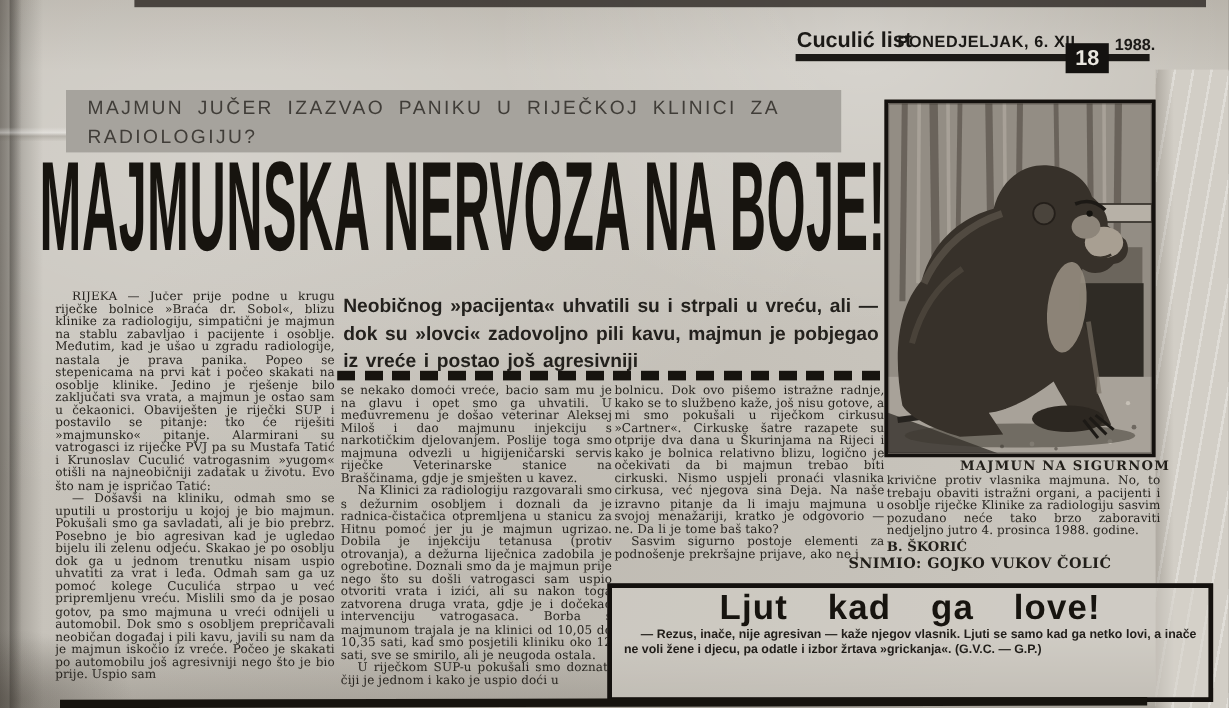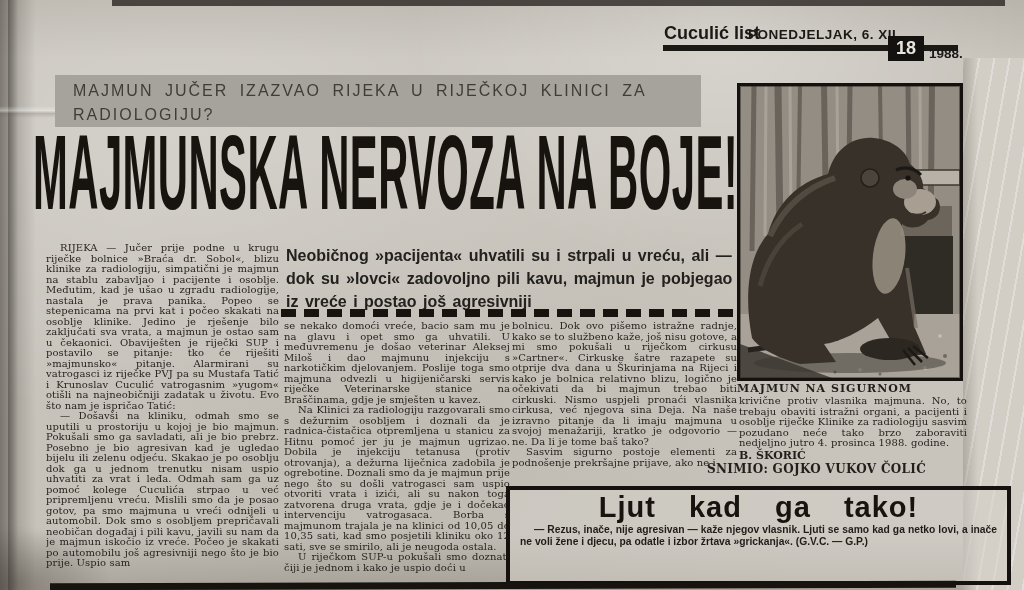"1988." .m-year { margin-top: 16px -> none }
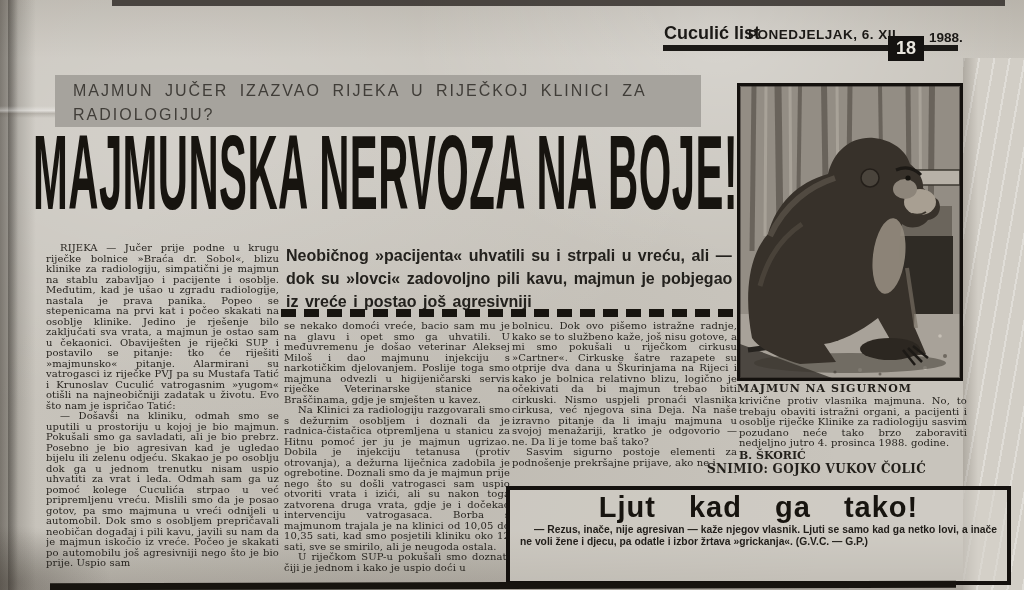"MAJMUN JUČER IZAZVAO RIJEKA U" span { text: RIJEKA -> PANIKU }
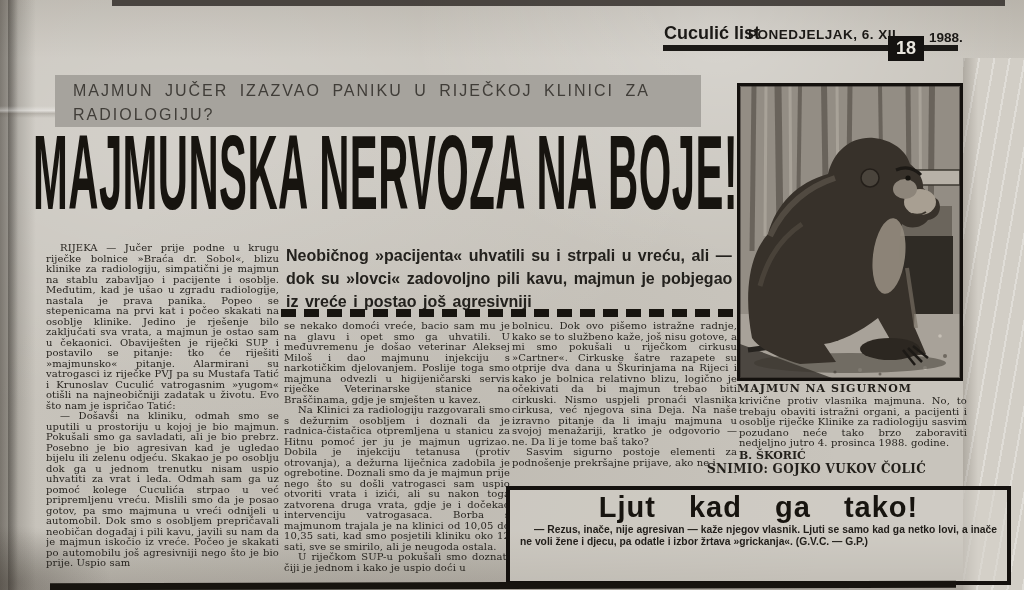"MAJMUN NA SIGURNOM" .photo-caption { text-align: left -> right }
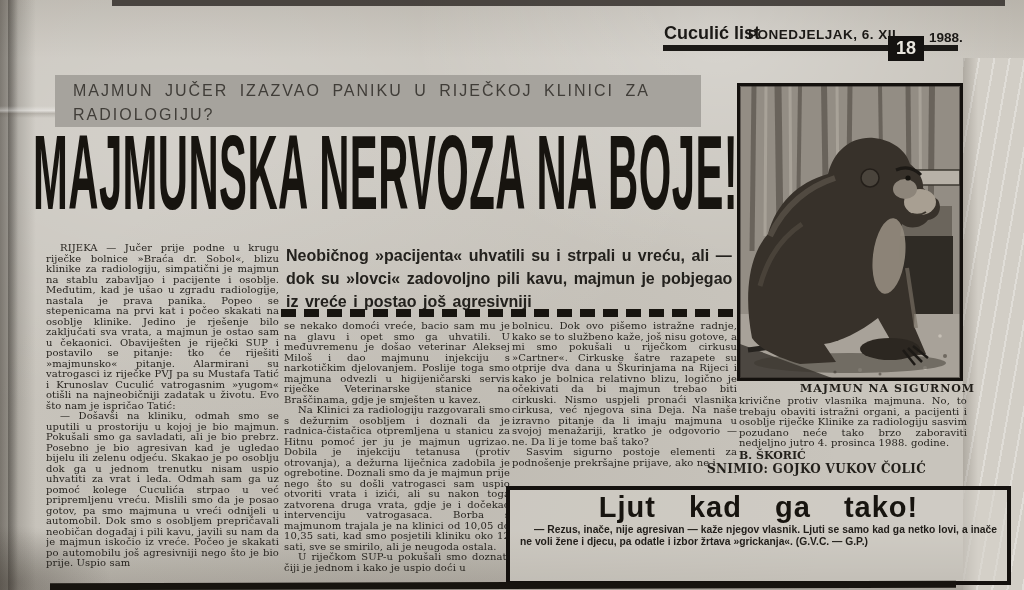"Ljut kad ga tako!" div.sidebox-title { text: tako -> love }
